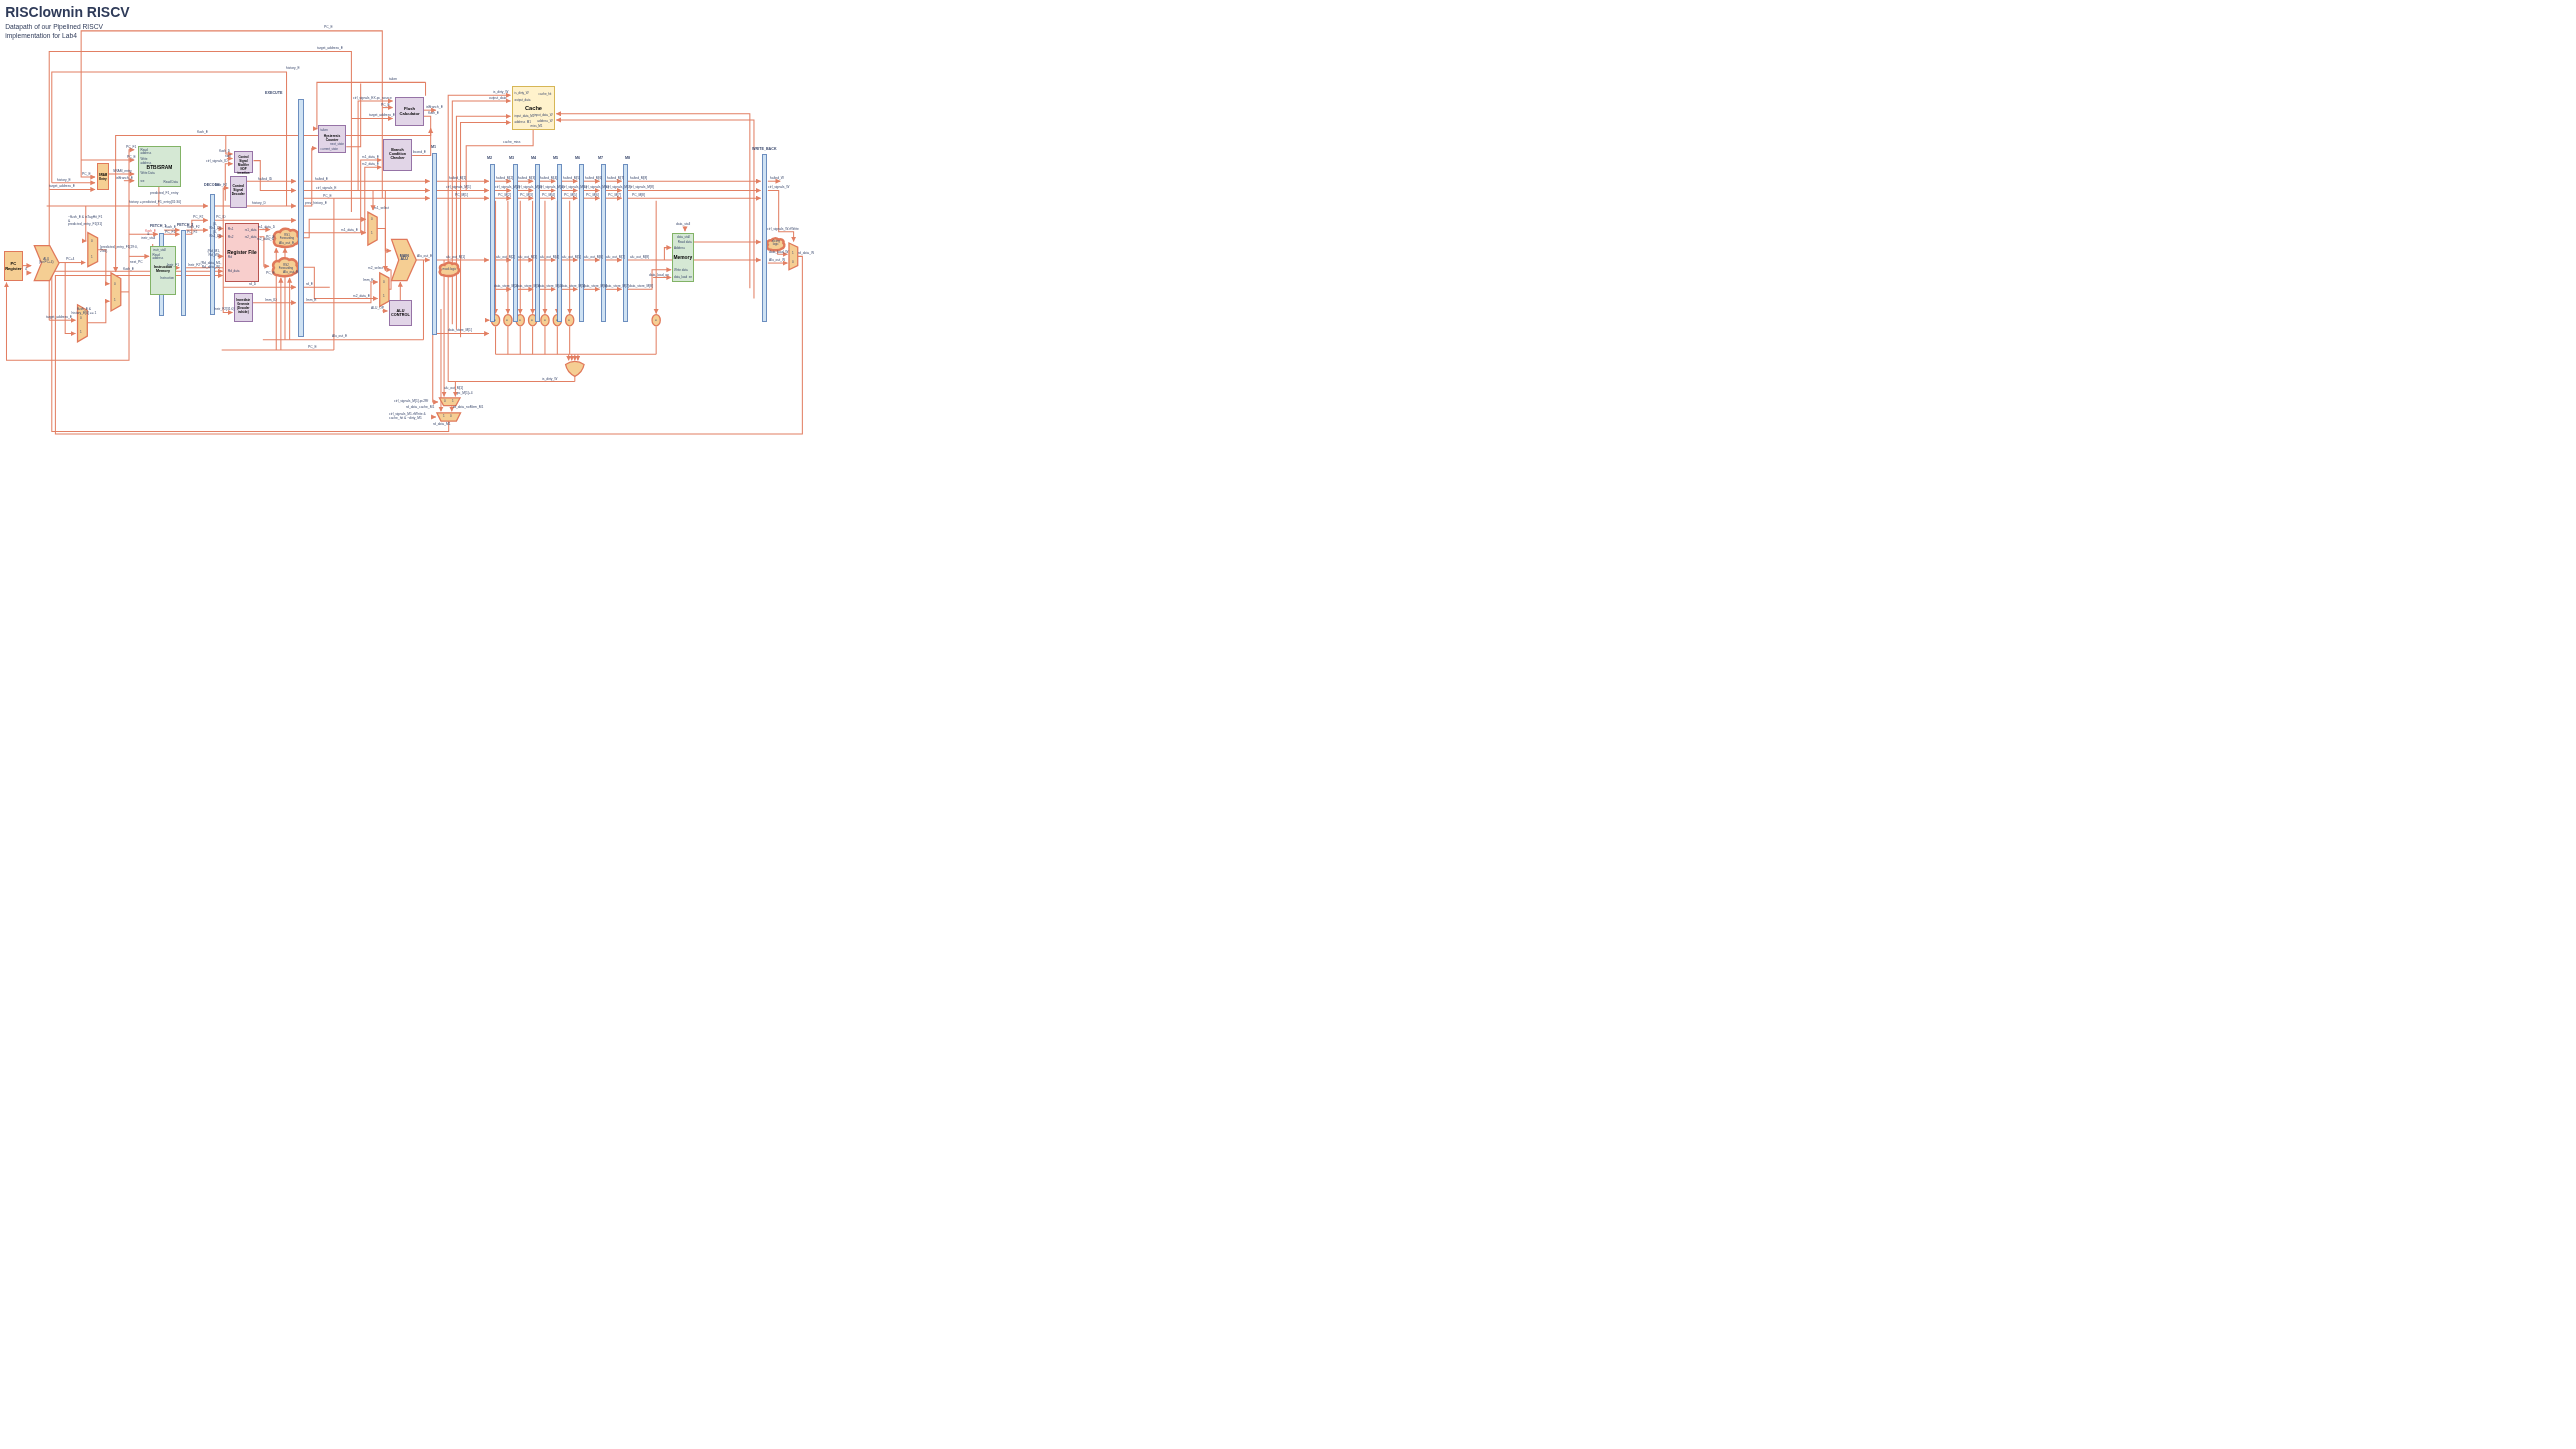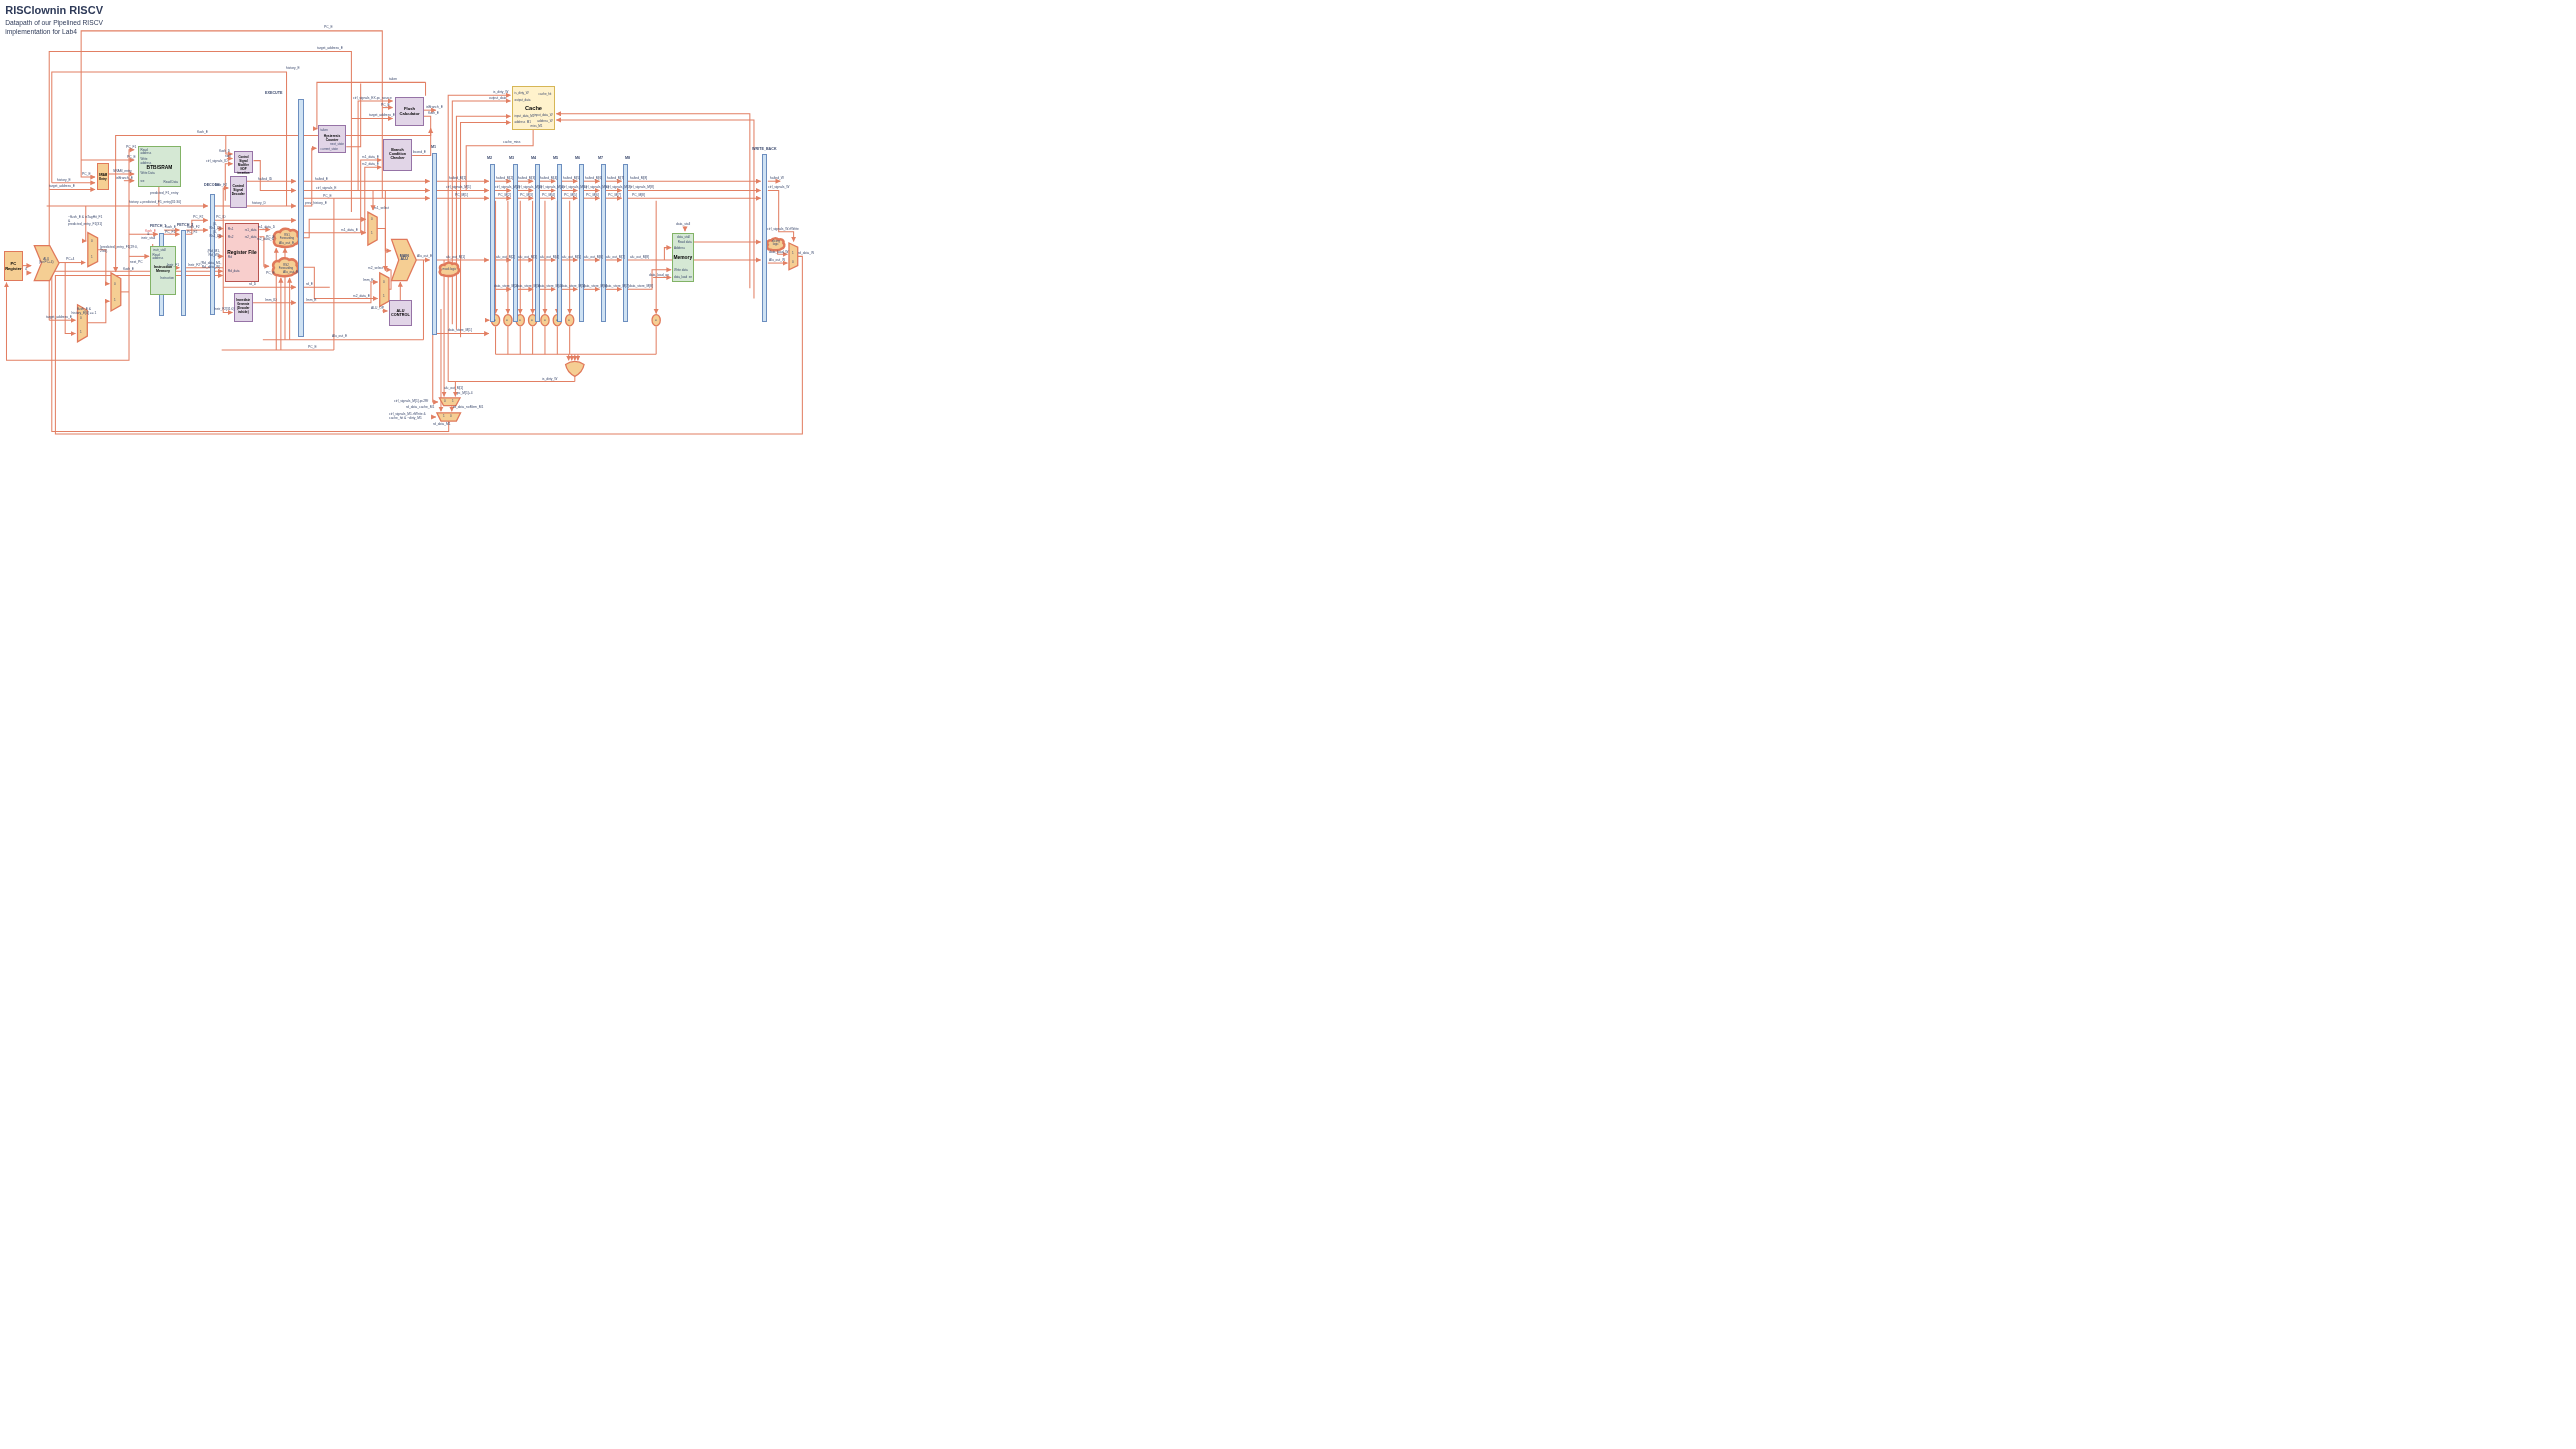"RISClownin RISCV" .title h1 { font-size: 11px -> 14px }
